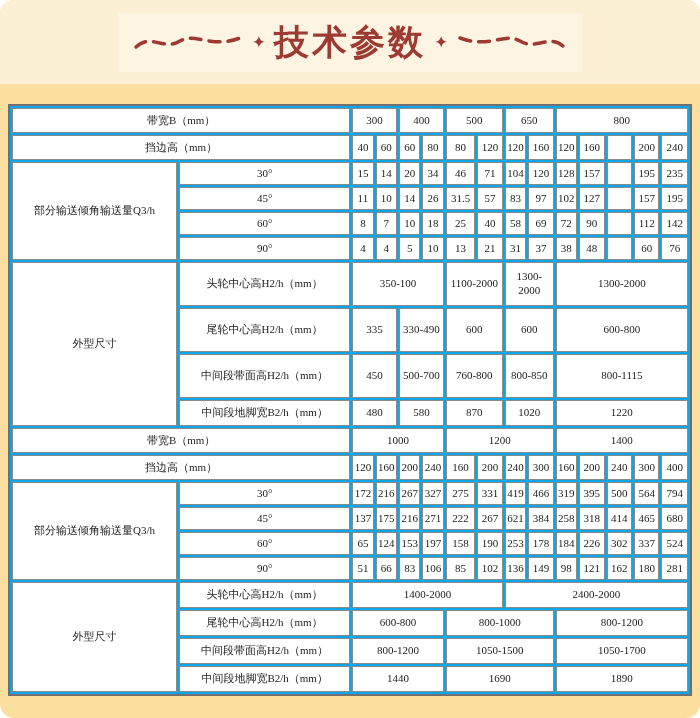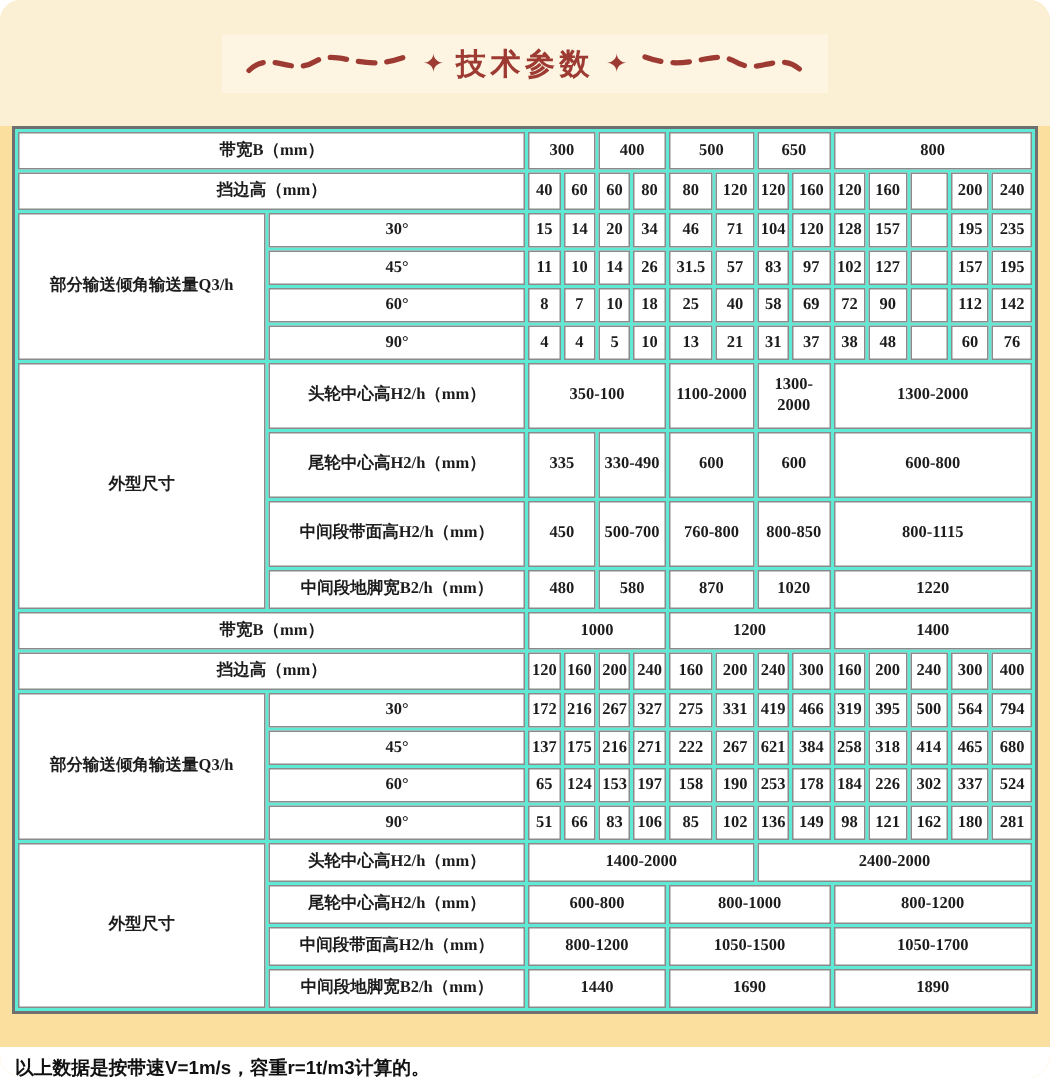"技术参数" .page-title { font-size: 20px -> 35px }
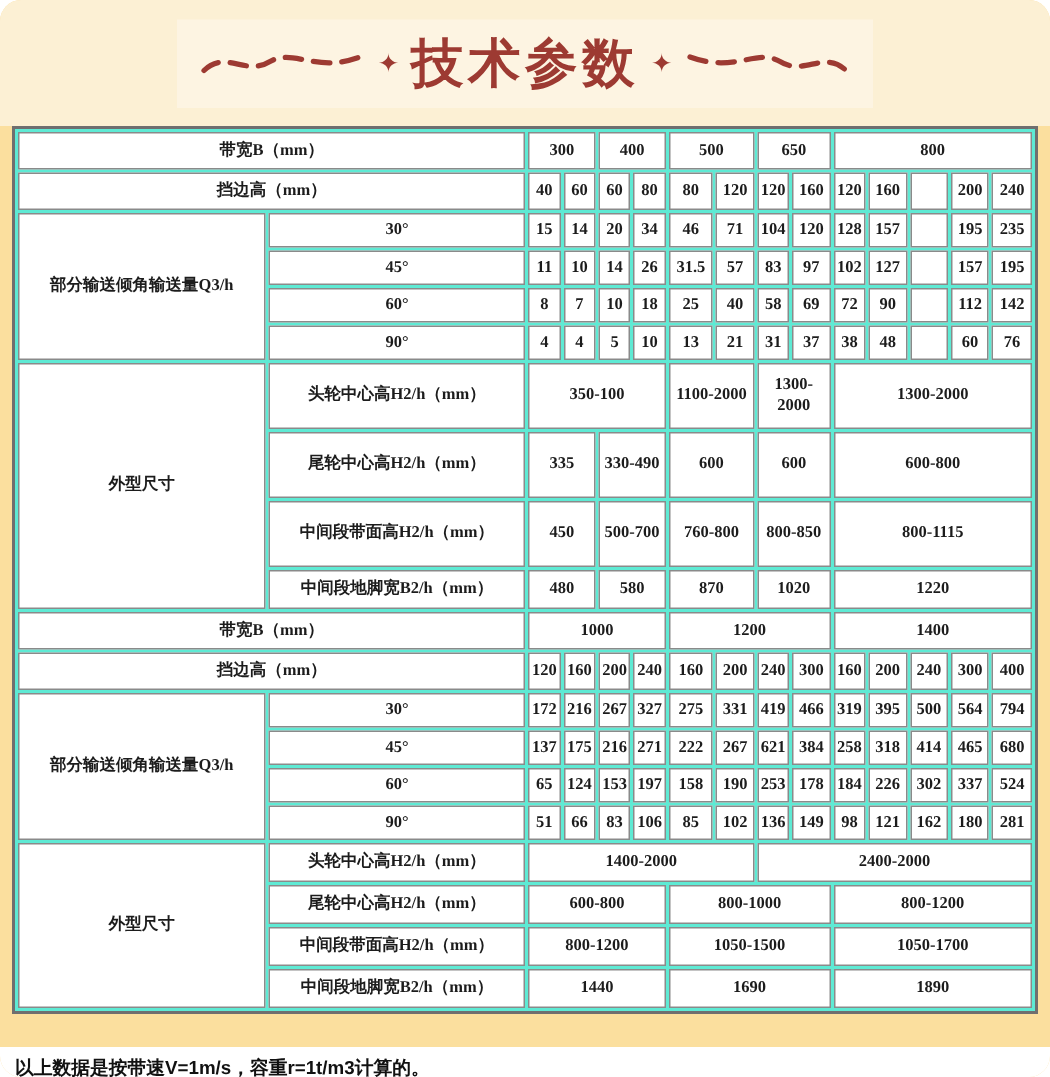"带宽B（mm）" table.spec { background: #5eead4 -> #0ea5e9; font-weight: bold -> none; margin: 0 8px 0 8px -> 20px 8px 0 8px }
